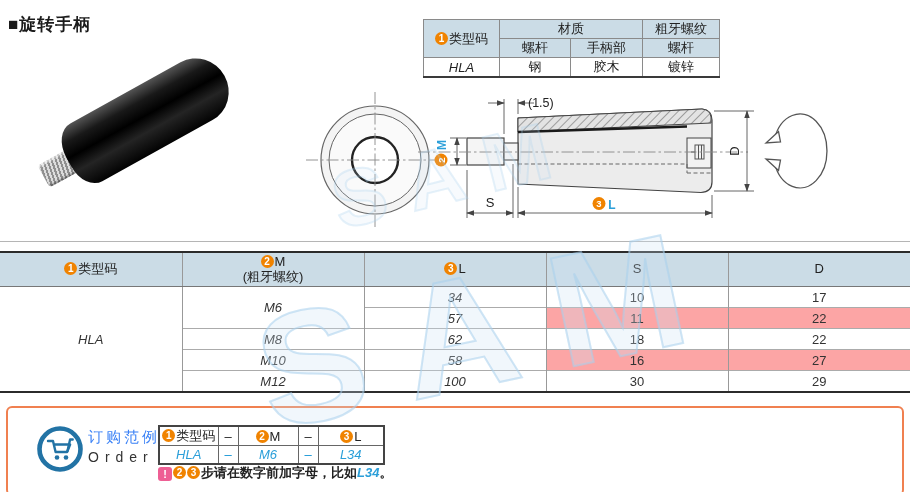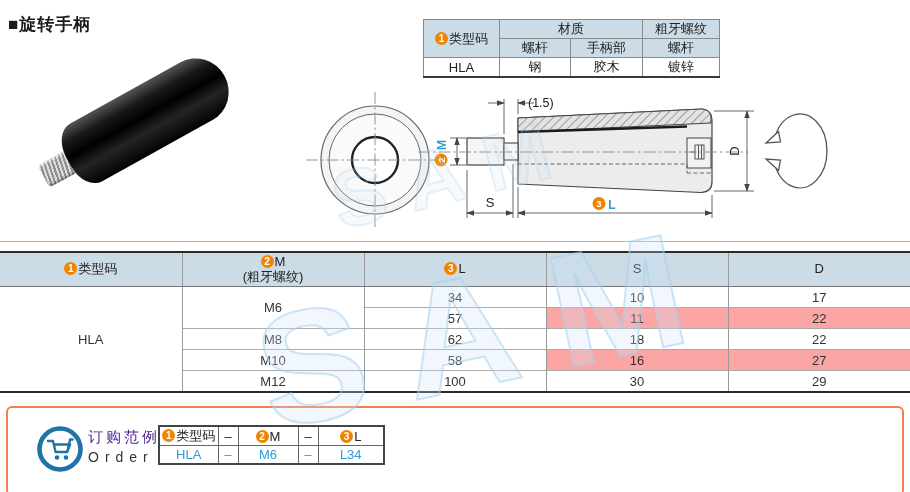"HLA" .blue { font-style: none -> italic }
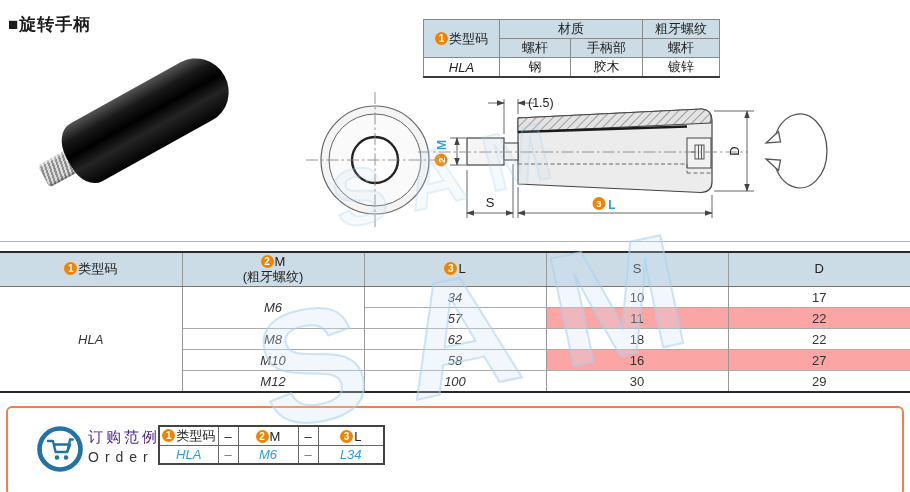"订购范例" .order-cn { color: #4c1d95 -> #3b82f6 }
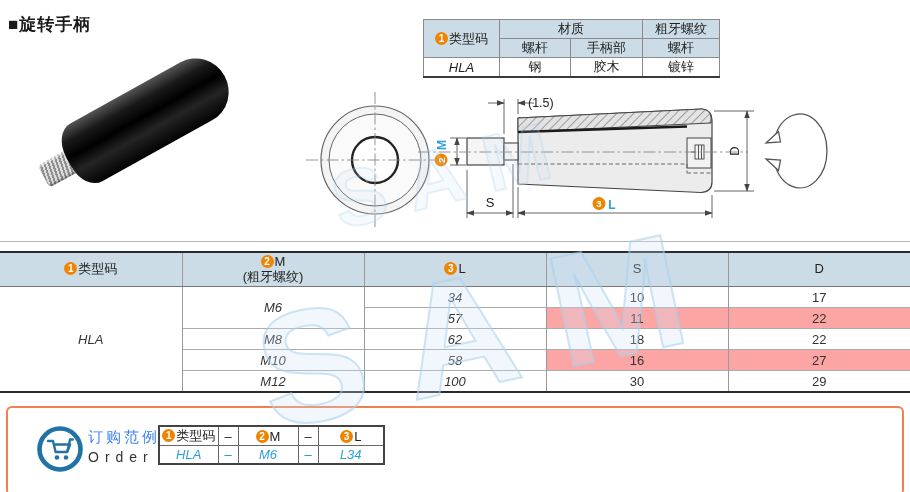"! 2 3 步请在数字前加字母，比如L34。" div.abs { html: none -> <div> <span>!</span><span>2</span><span>3</span><span>步请在数字前加字母，比如</span><span>L34</span><span>。</span> </div> }
